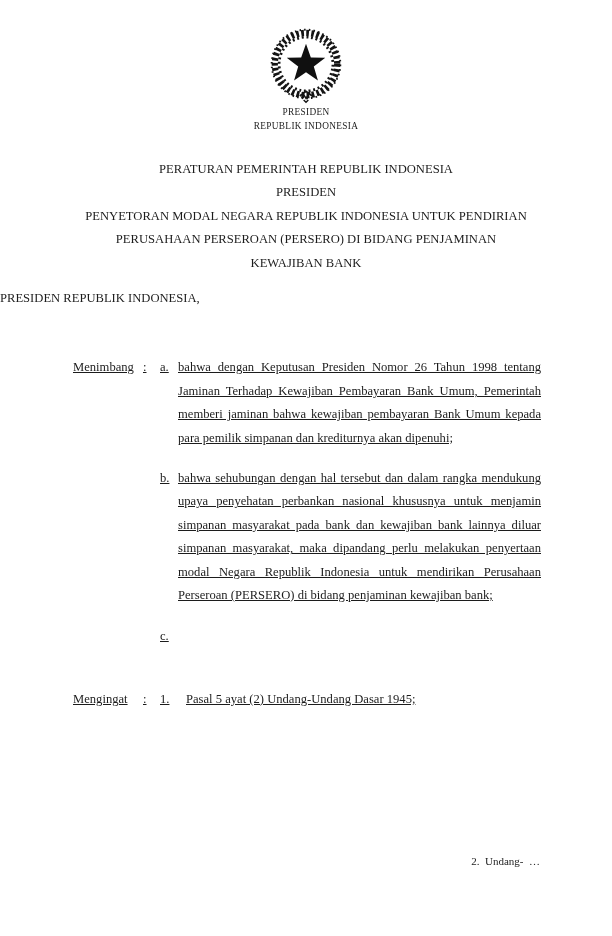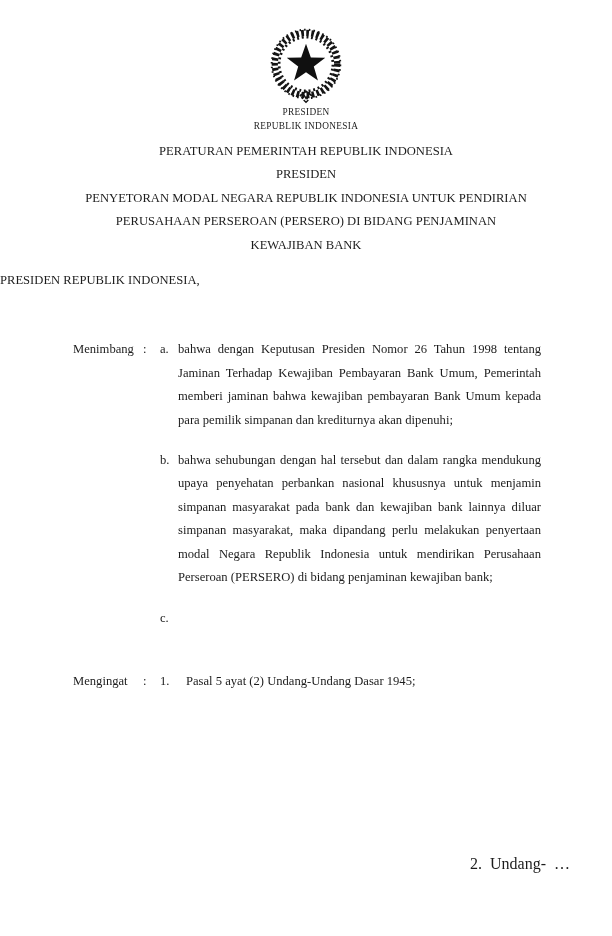"PERATURAN PEMERINTAH REPUBLIK INDONESIA" .title-block { margin-top: 7px -> 25px }
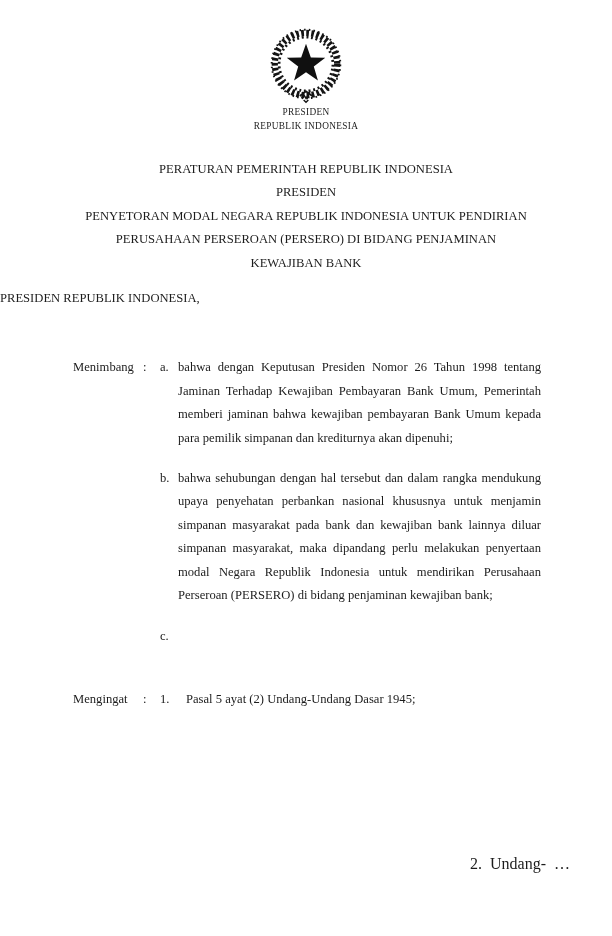"Menimbang" .clause-row { text-decoration: none -> underline }
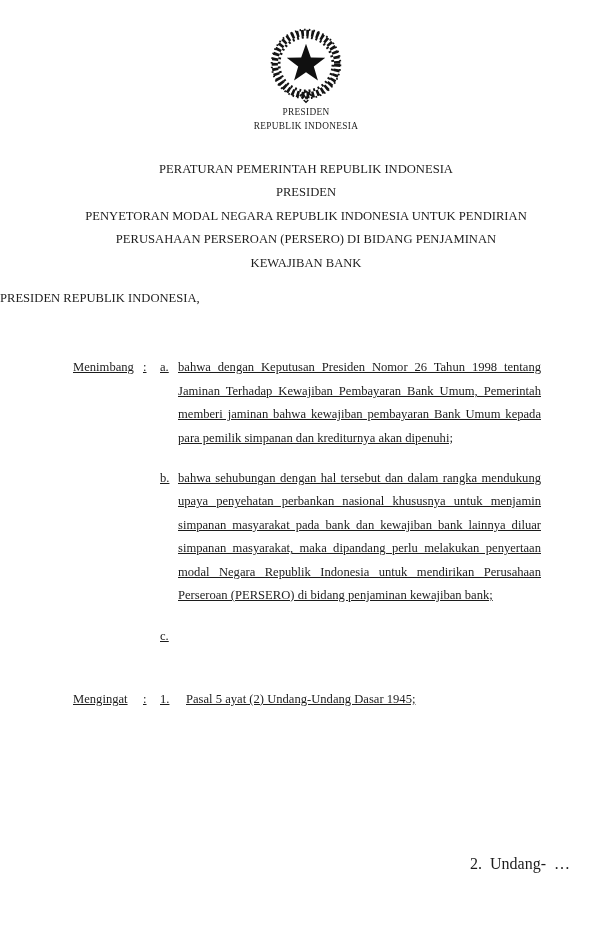"2. Undang- …" .catchword { font-size: 16px -> 11px; right: 42px -> 72px }
